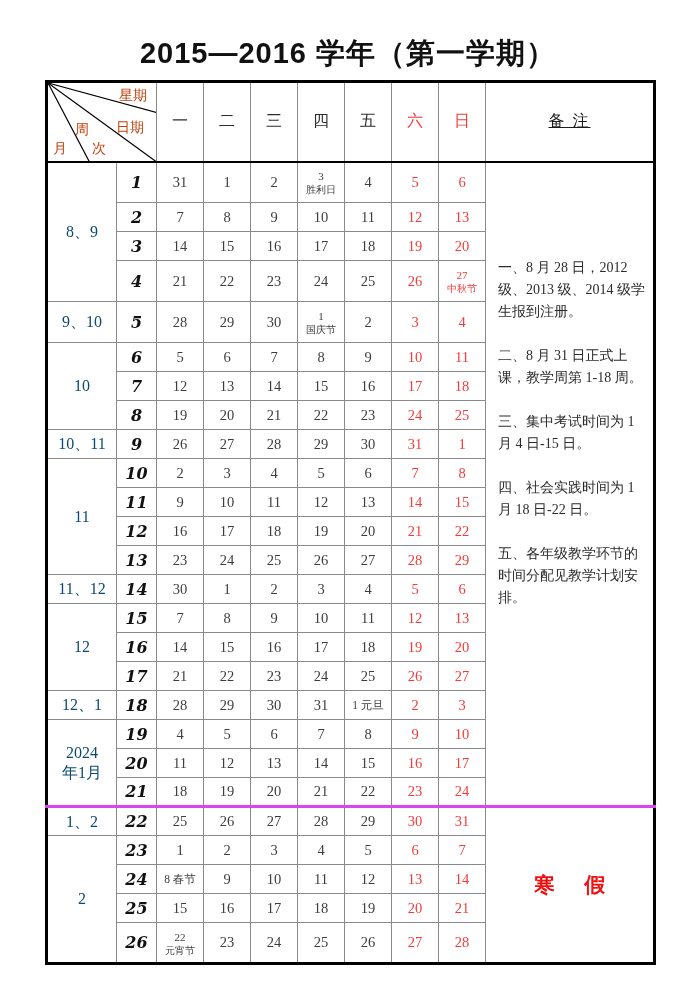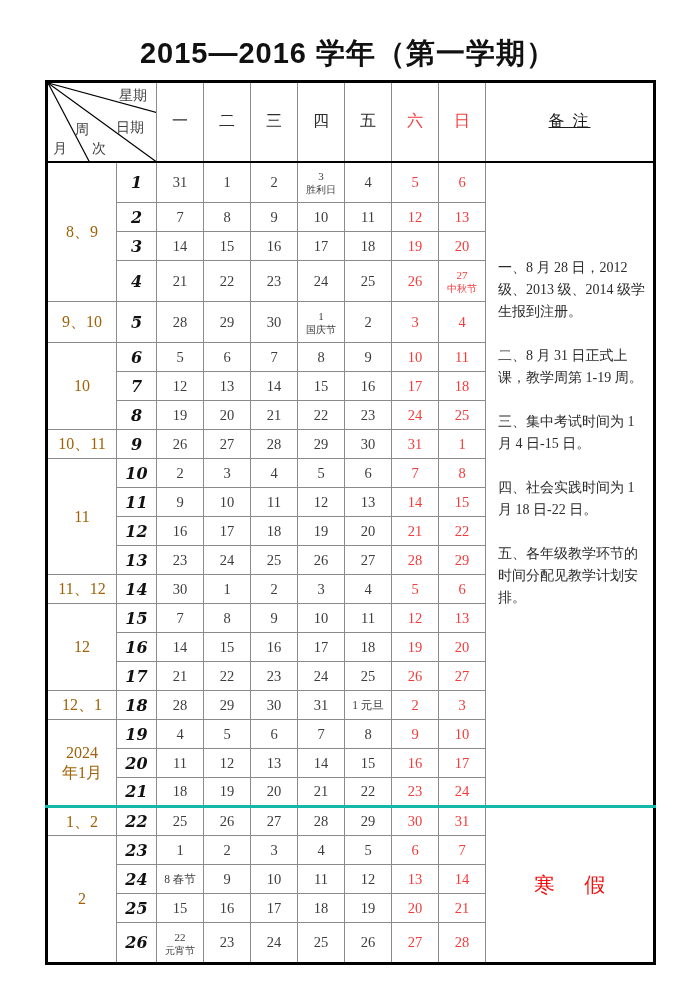"星期" .corner-label { color: #404040 -> #c2410c }
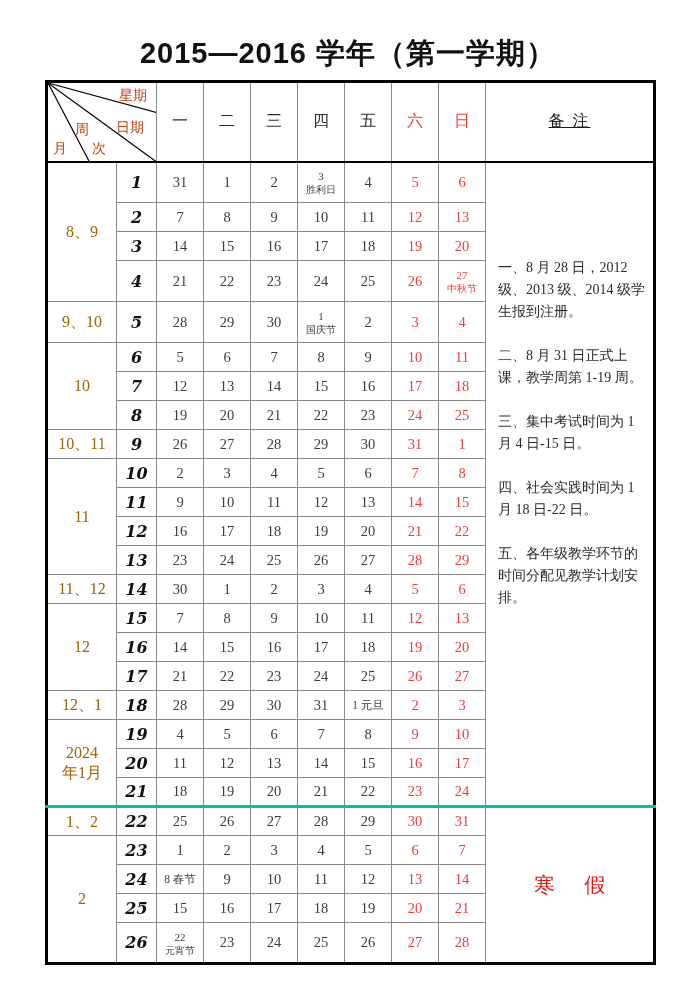"8、9" td.month { color: #a16207 -> #0c4a6e }
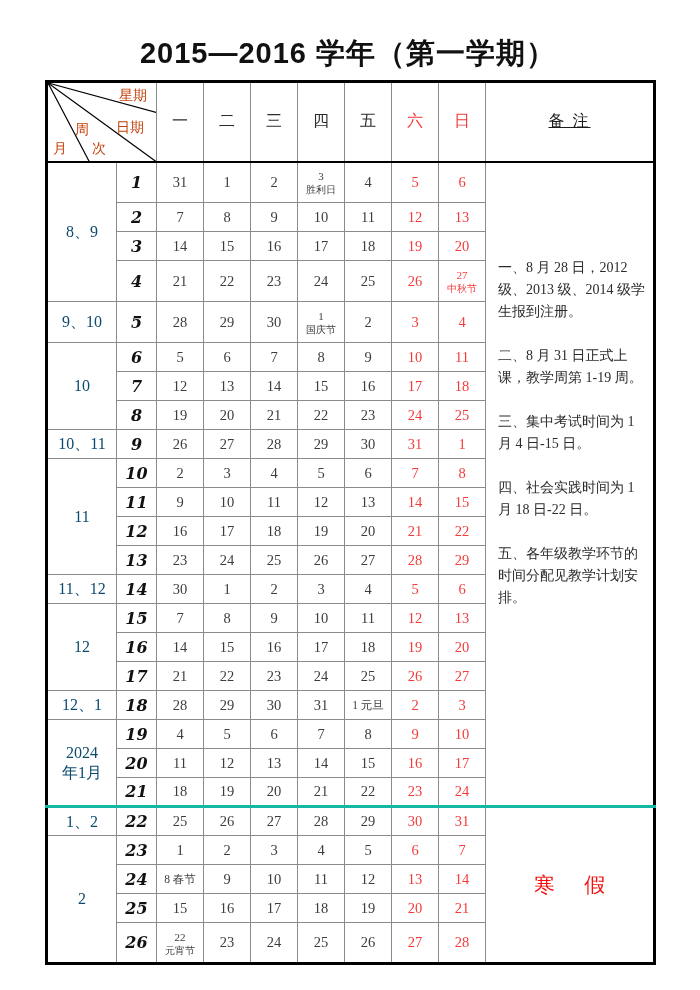"二、8 月 31 日正式上课，教学周第 1-19" p { text: 1-19 -> 1-18 }
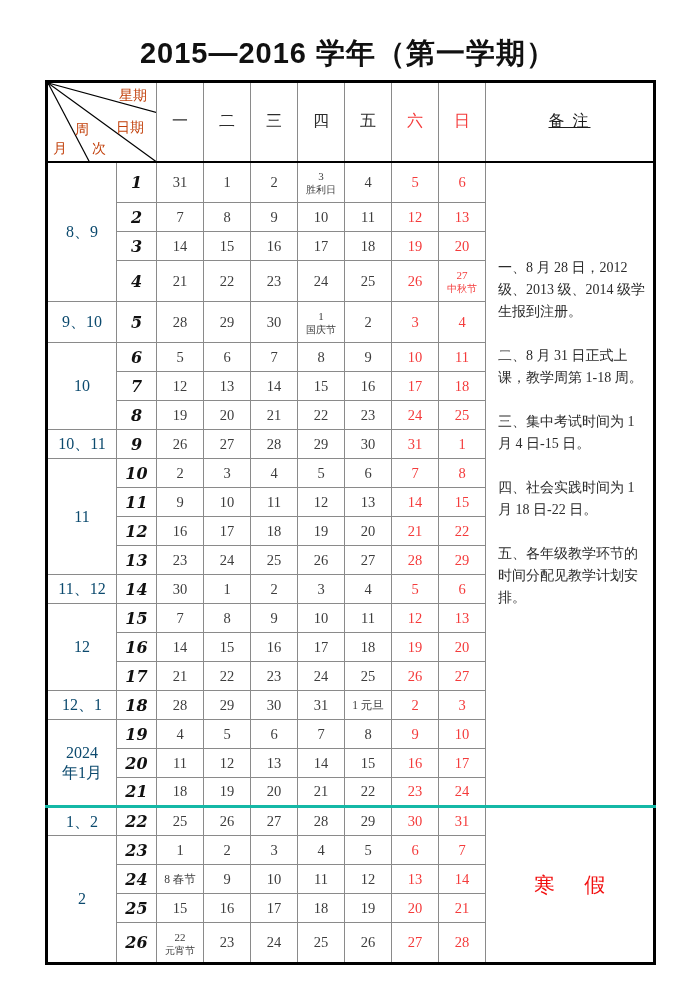"1、2" tbody tr.break td { border-top: 3px solid #14b8a6 -> 3px solid #d946ef }
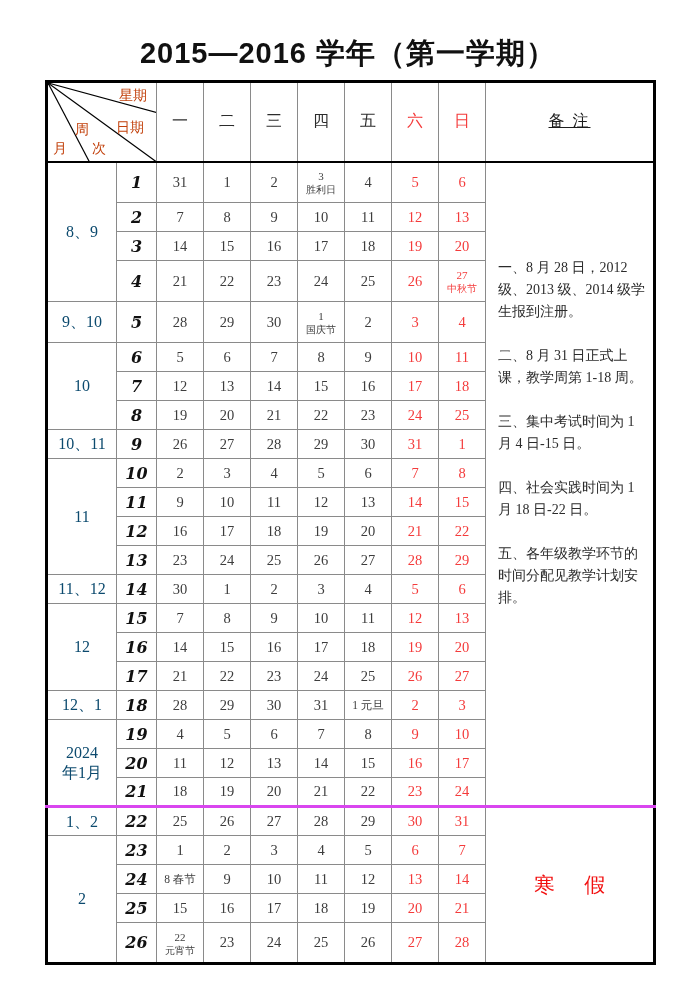"寒 假" td.vacation { font-weight: 400 -> 700 }
